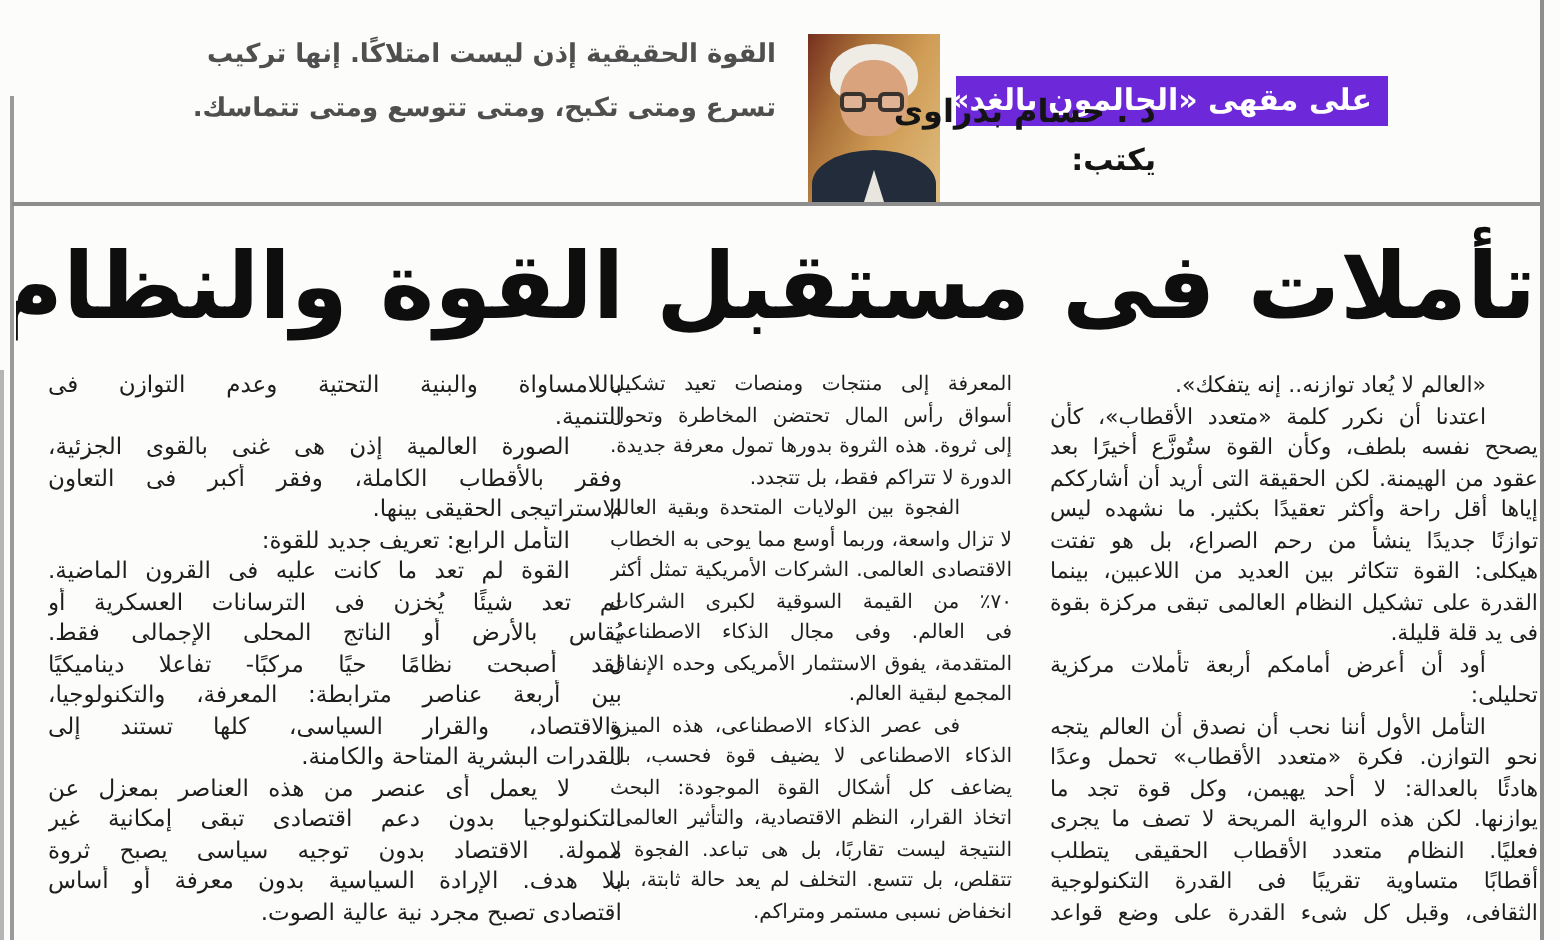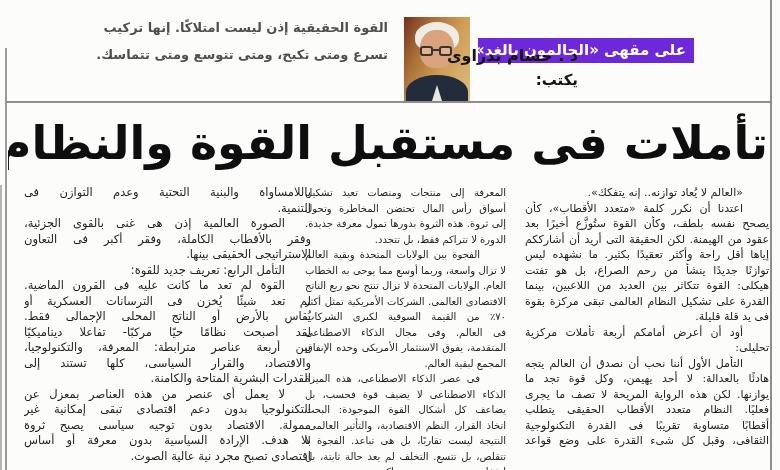"العام. الولايات المتحدة لا تزال" div.ln { html: <div>العام. الولايات المتحدة لا تزال تنتج نحو ربع الناتج</div> -> none }
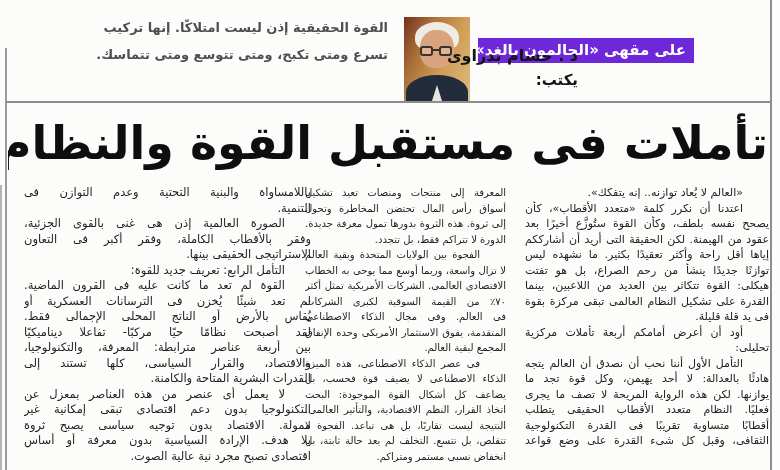"نحو التوازن. فكرة «متعدد الأقطاب»" div.ln { html: none -> <div>نحو التوازن. فكرة «متعدد الأقطاب» تحمل وعدًا</div> }
